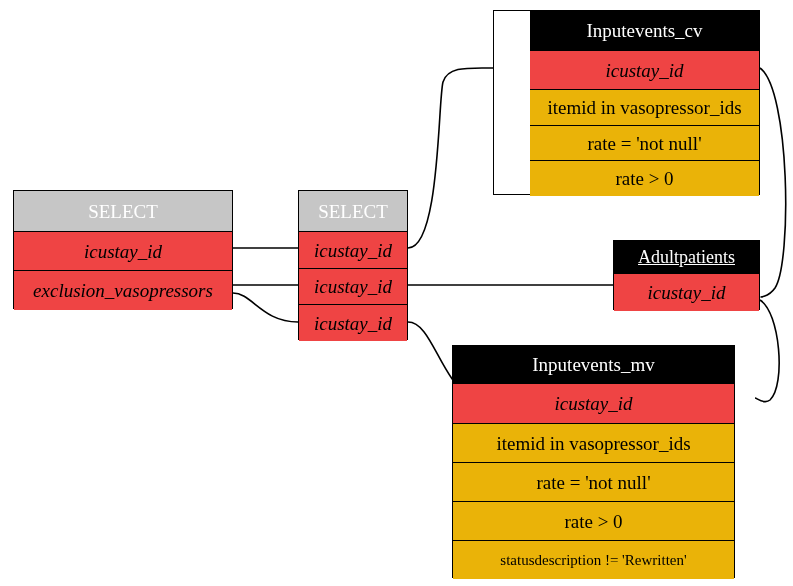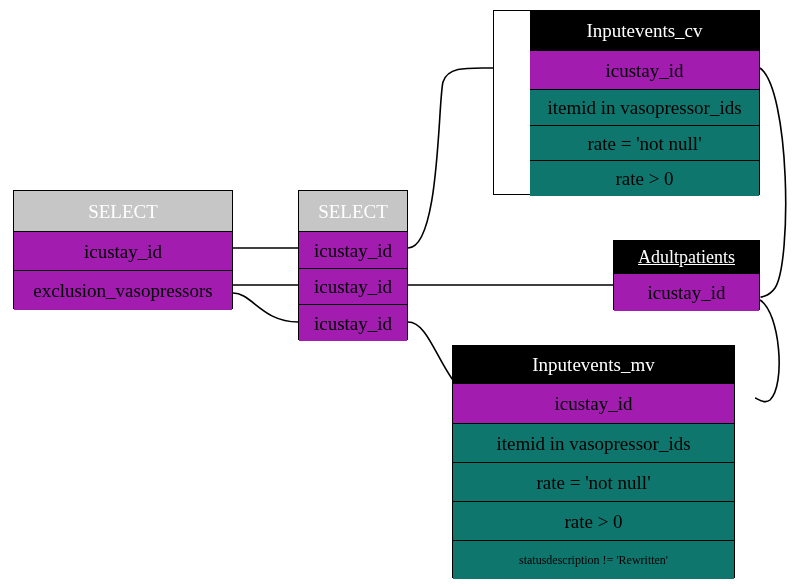"icustay_id" .cell-white { background: #a21caf -> #ef4444; font-style: none -> italic }
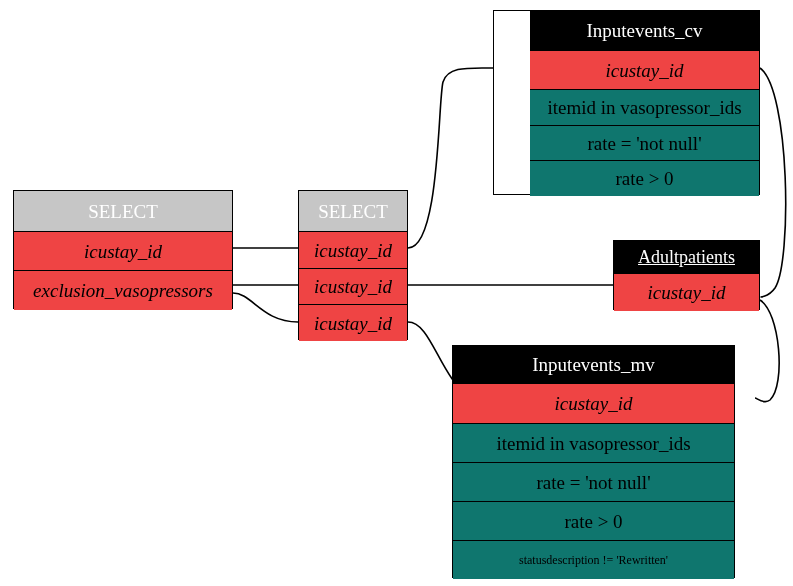"itemid in vasopressor_ids" .cell-yellow { background: #0f766e -> #eab308 }
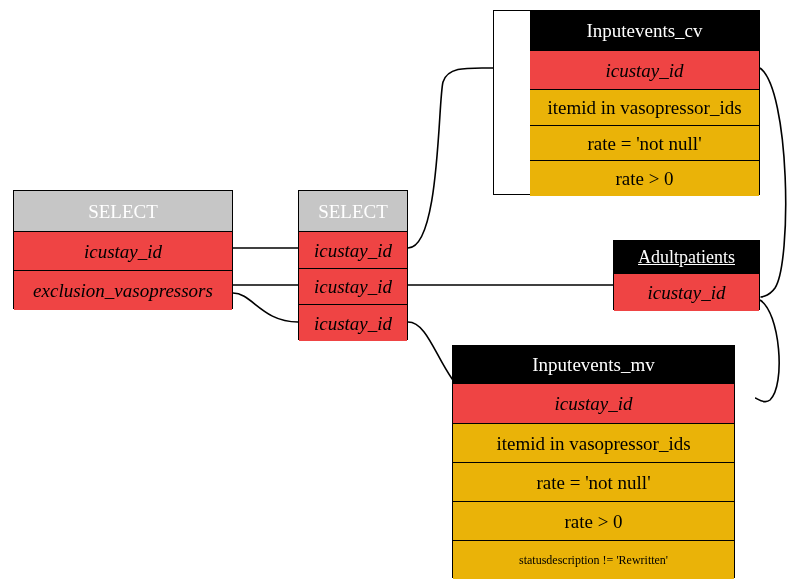"statusdescription != 'Rewritten'" div.row { font-size: 12px -> 15px }
